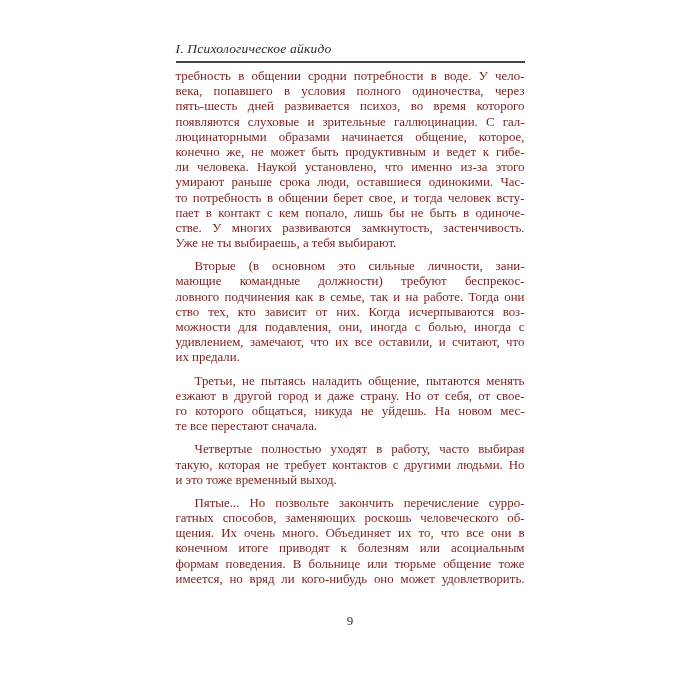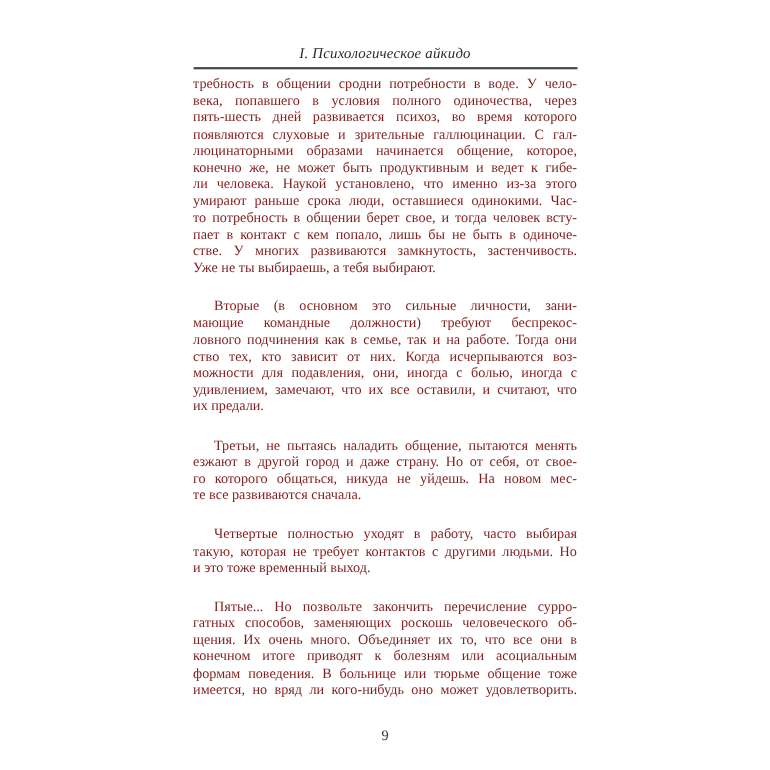"I. Психологическое айкидо" .running-header { text-align: center -> left }
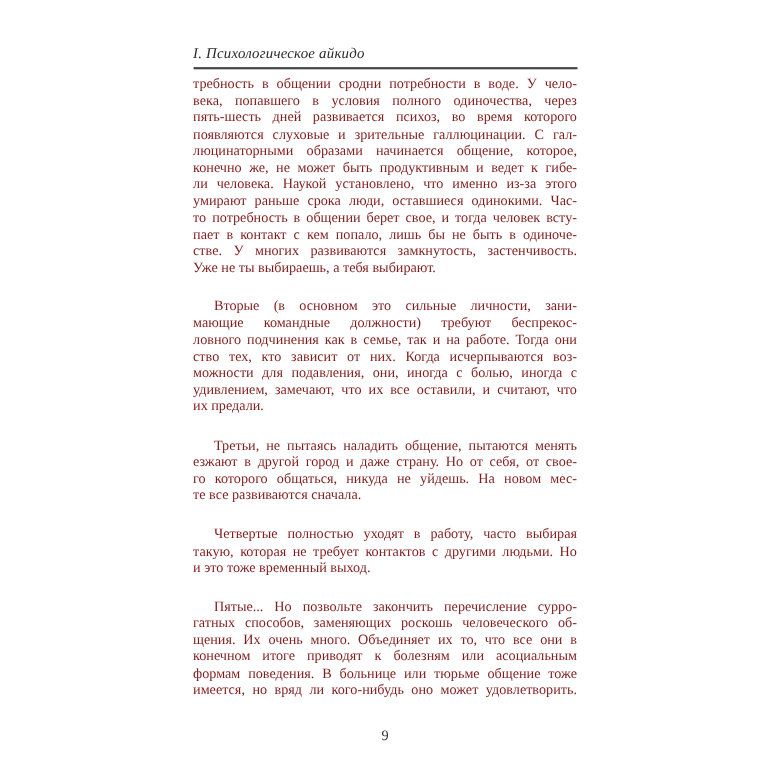"Вторые (в основном это сильные" .para + .para { margin-top: 20px -> 8px }
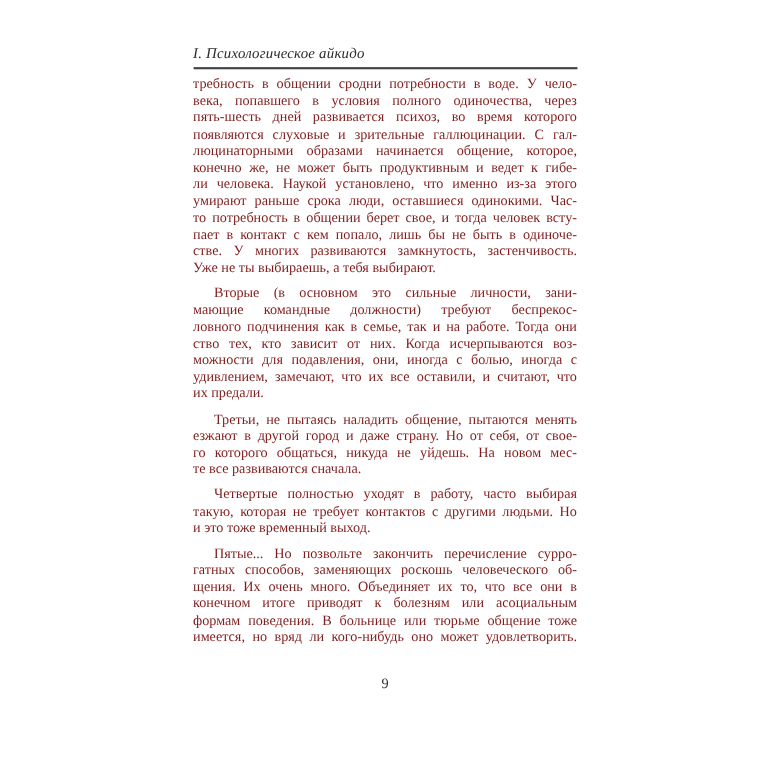"те все развиваются сначала." span.line { text: развиваются -> перестают }
